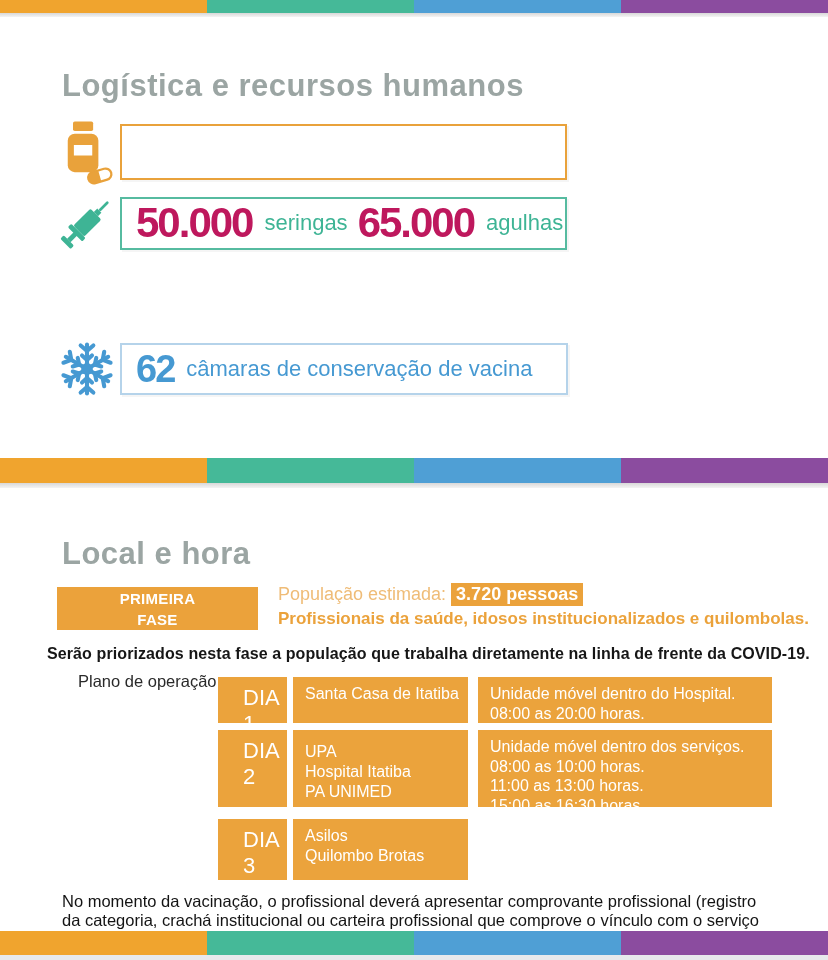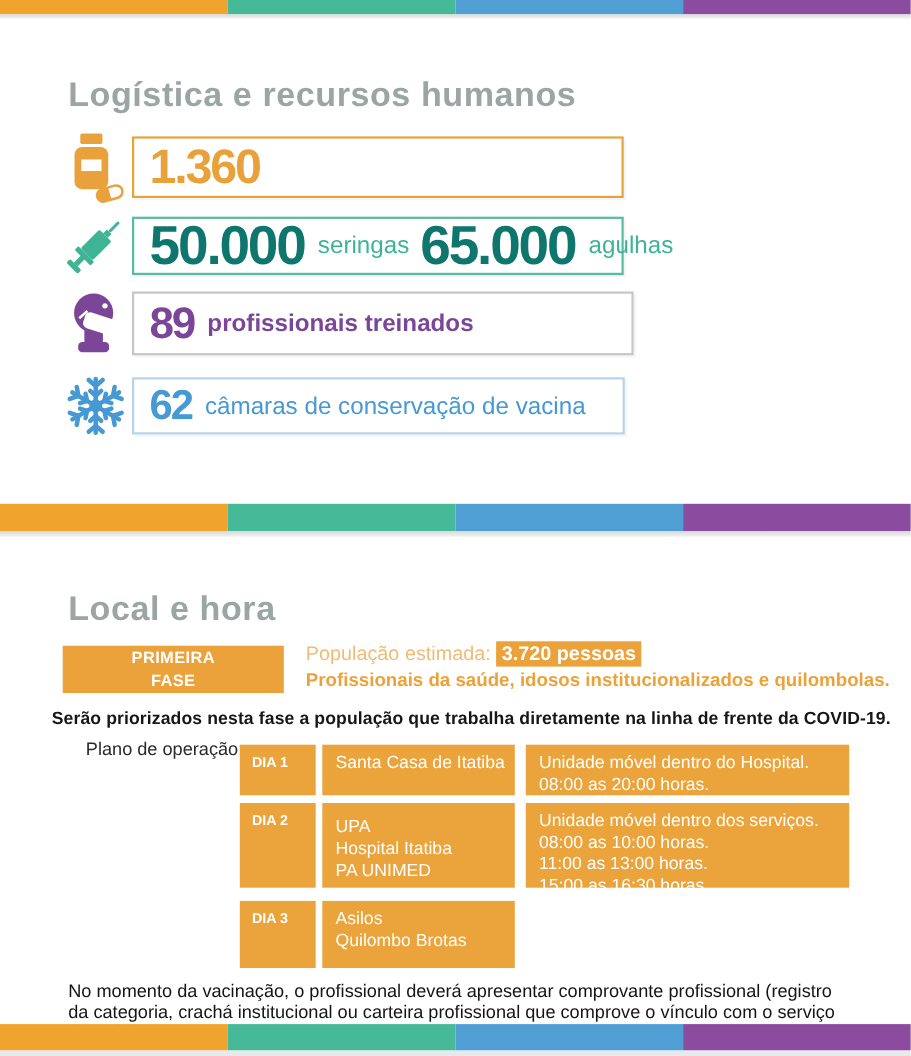"1.360" span.num { html: <span>1.360</span> -> none }
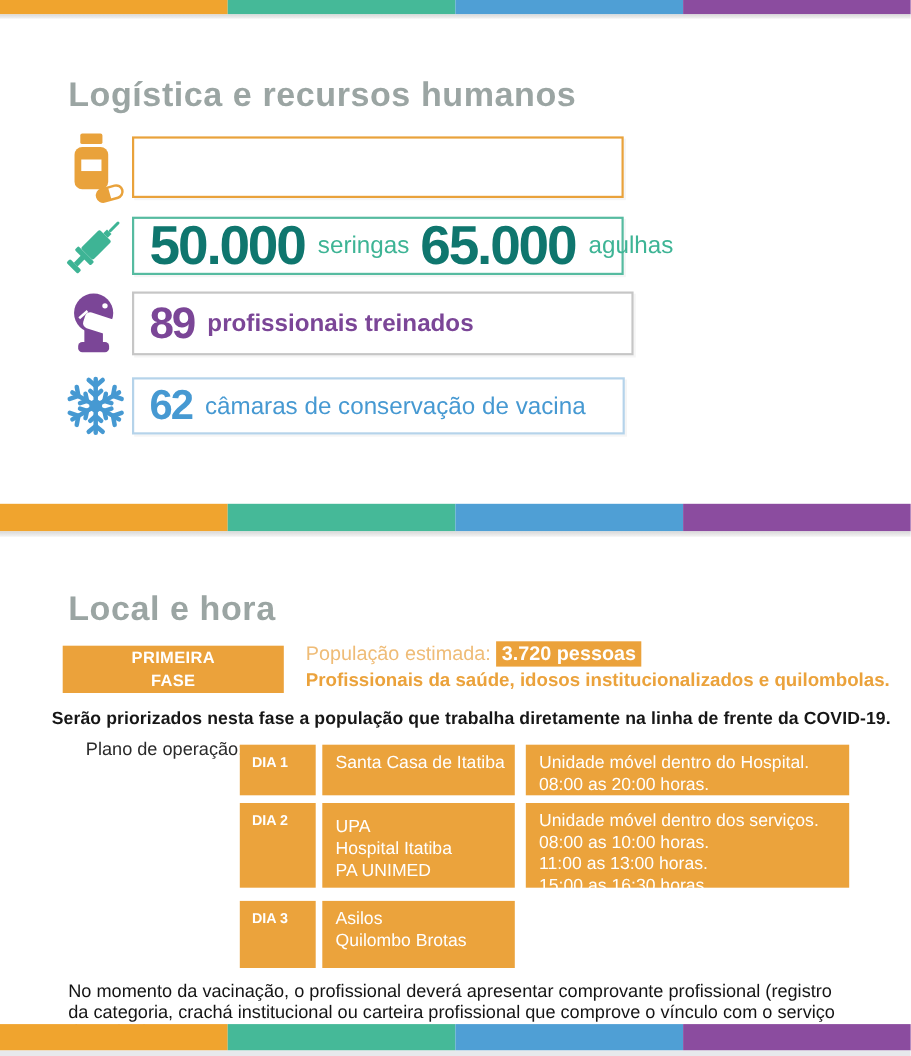"50.000" .row-supplies .num { color: #0f766e -> #be185d; font-size: 50px -> 42px }
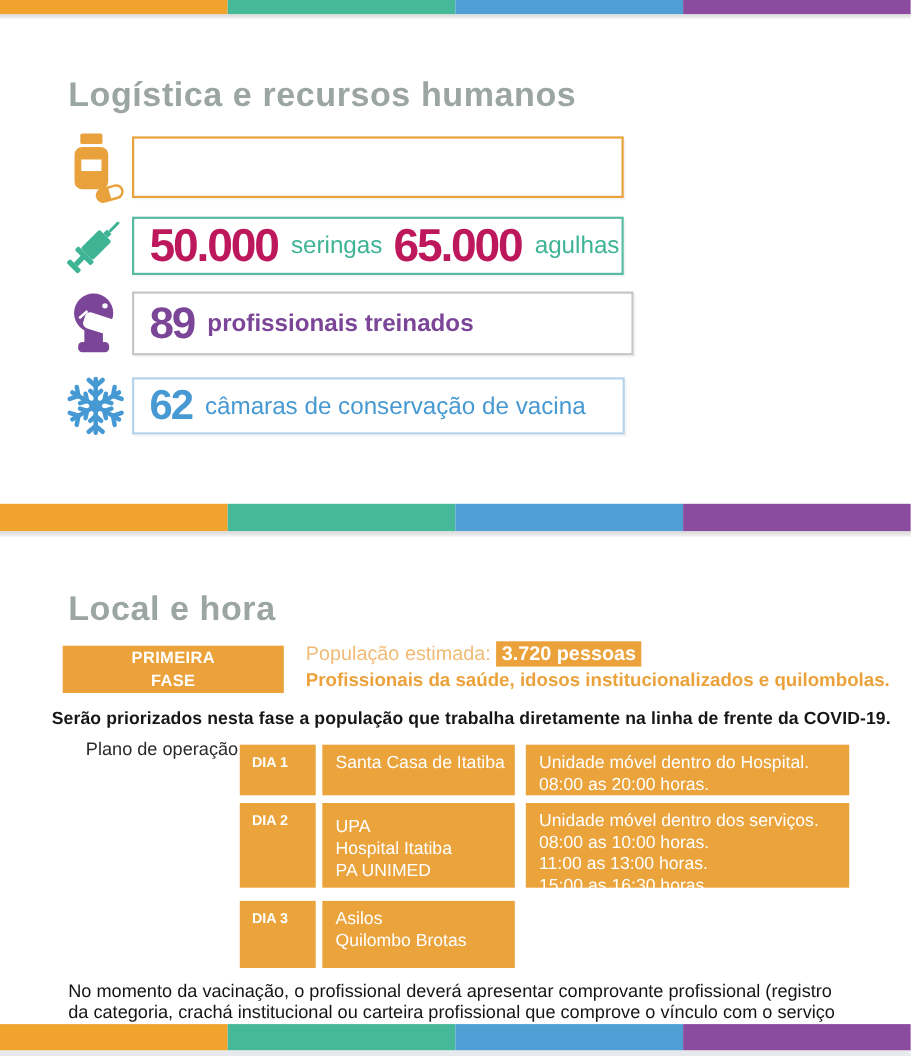"89" div.stat-row { html: <div> <div> <svg> <g> <circle></circle> <rect></rect> <rect></rect> </g> <g> <rect></rect> </g> <path></path> <circle></circle> </svg> </div> <div> <span>89</span> <span>profissionais treinados</span> </div> </div> -> none }
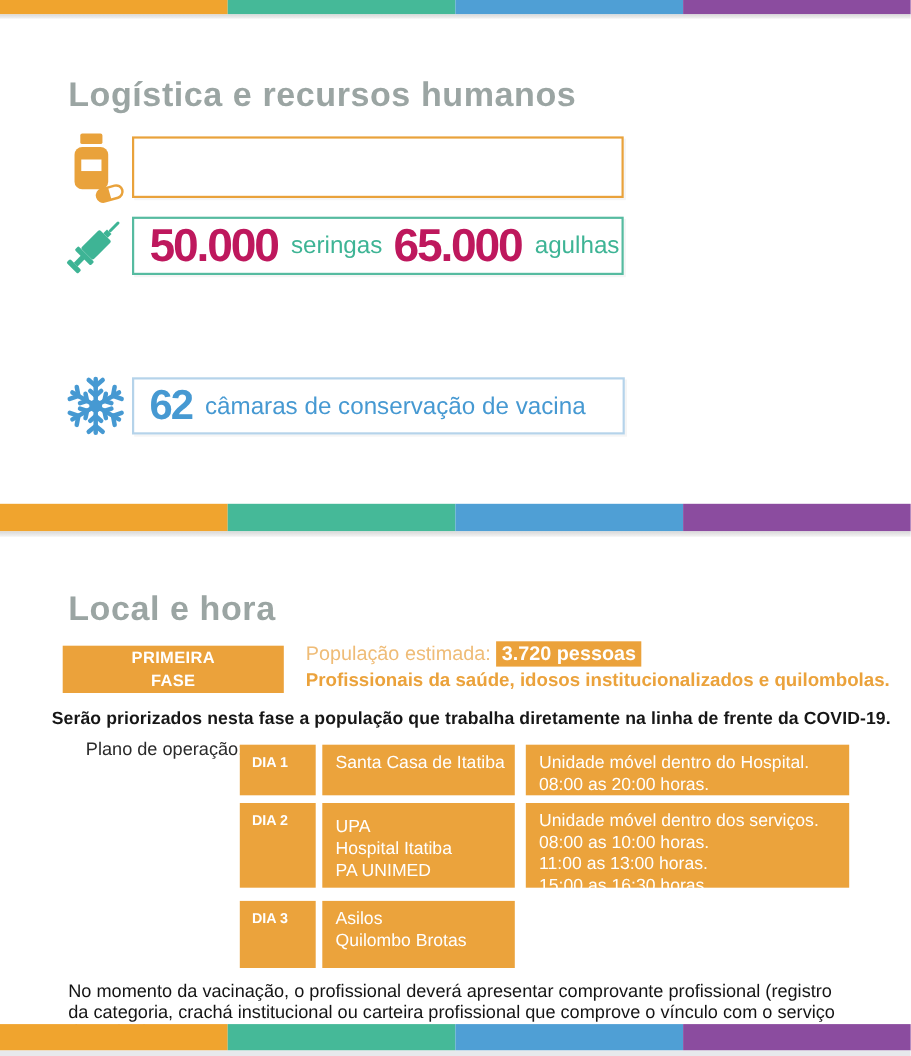"DIA 1" .cell-day { font-size: 13px -> 22px; font-weight: bold -> normal; padding: 8px 0 0 11px -> 8px 0 0 25px }
